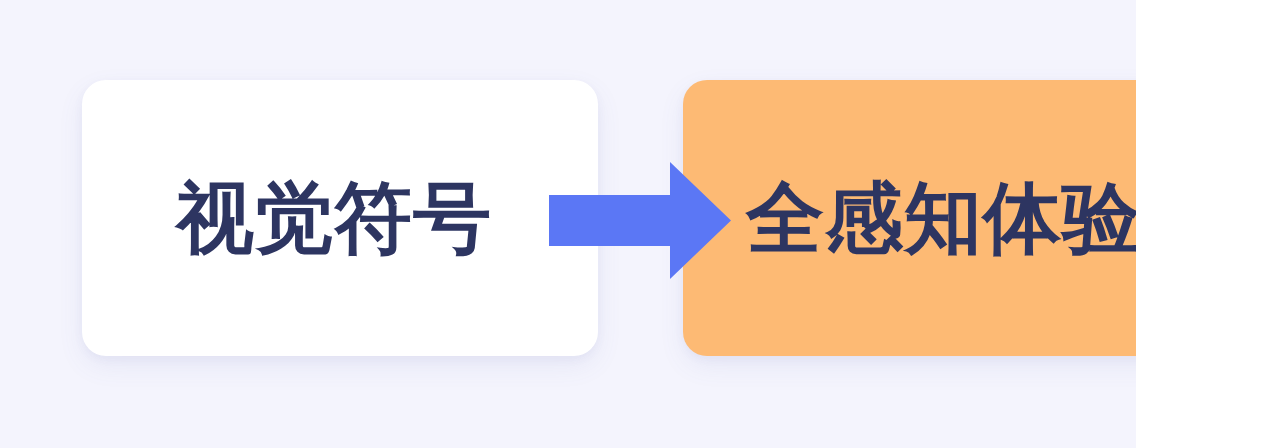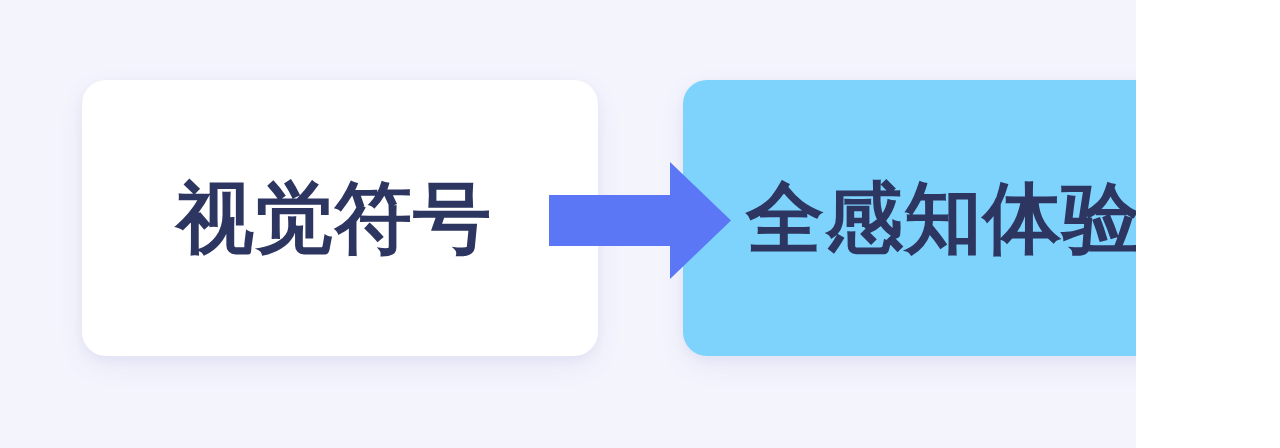"全感知体验" div.card { background: #7dd3fc -> #fdba74 }
